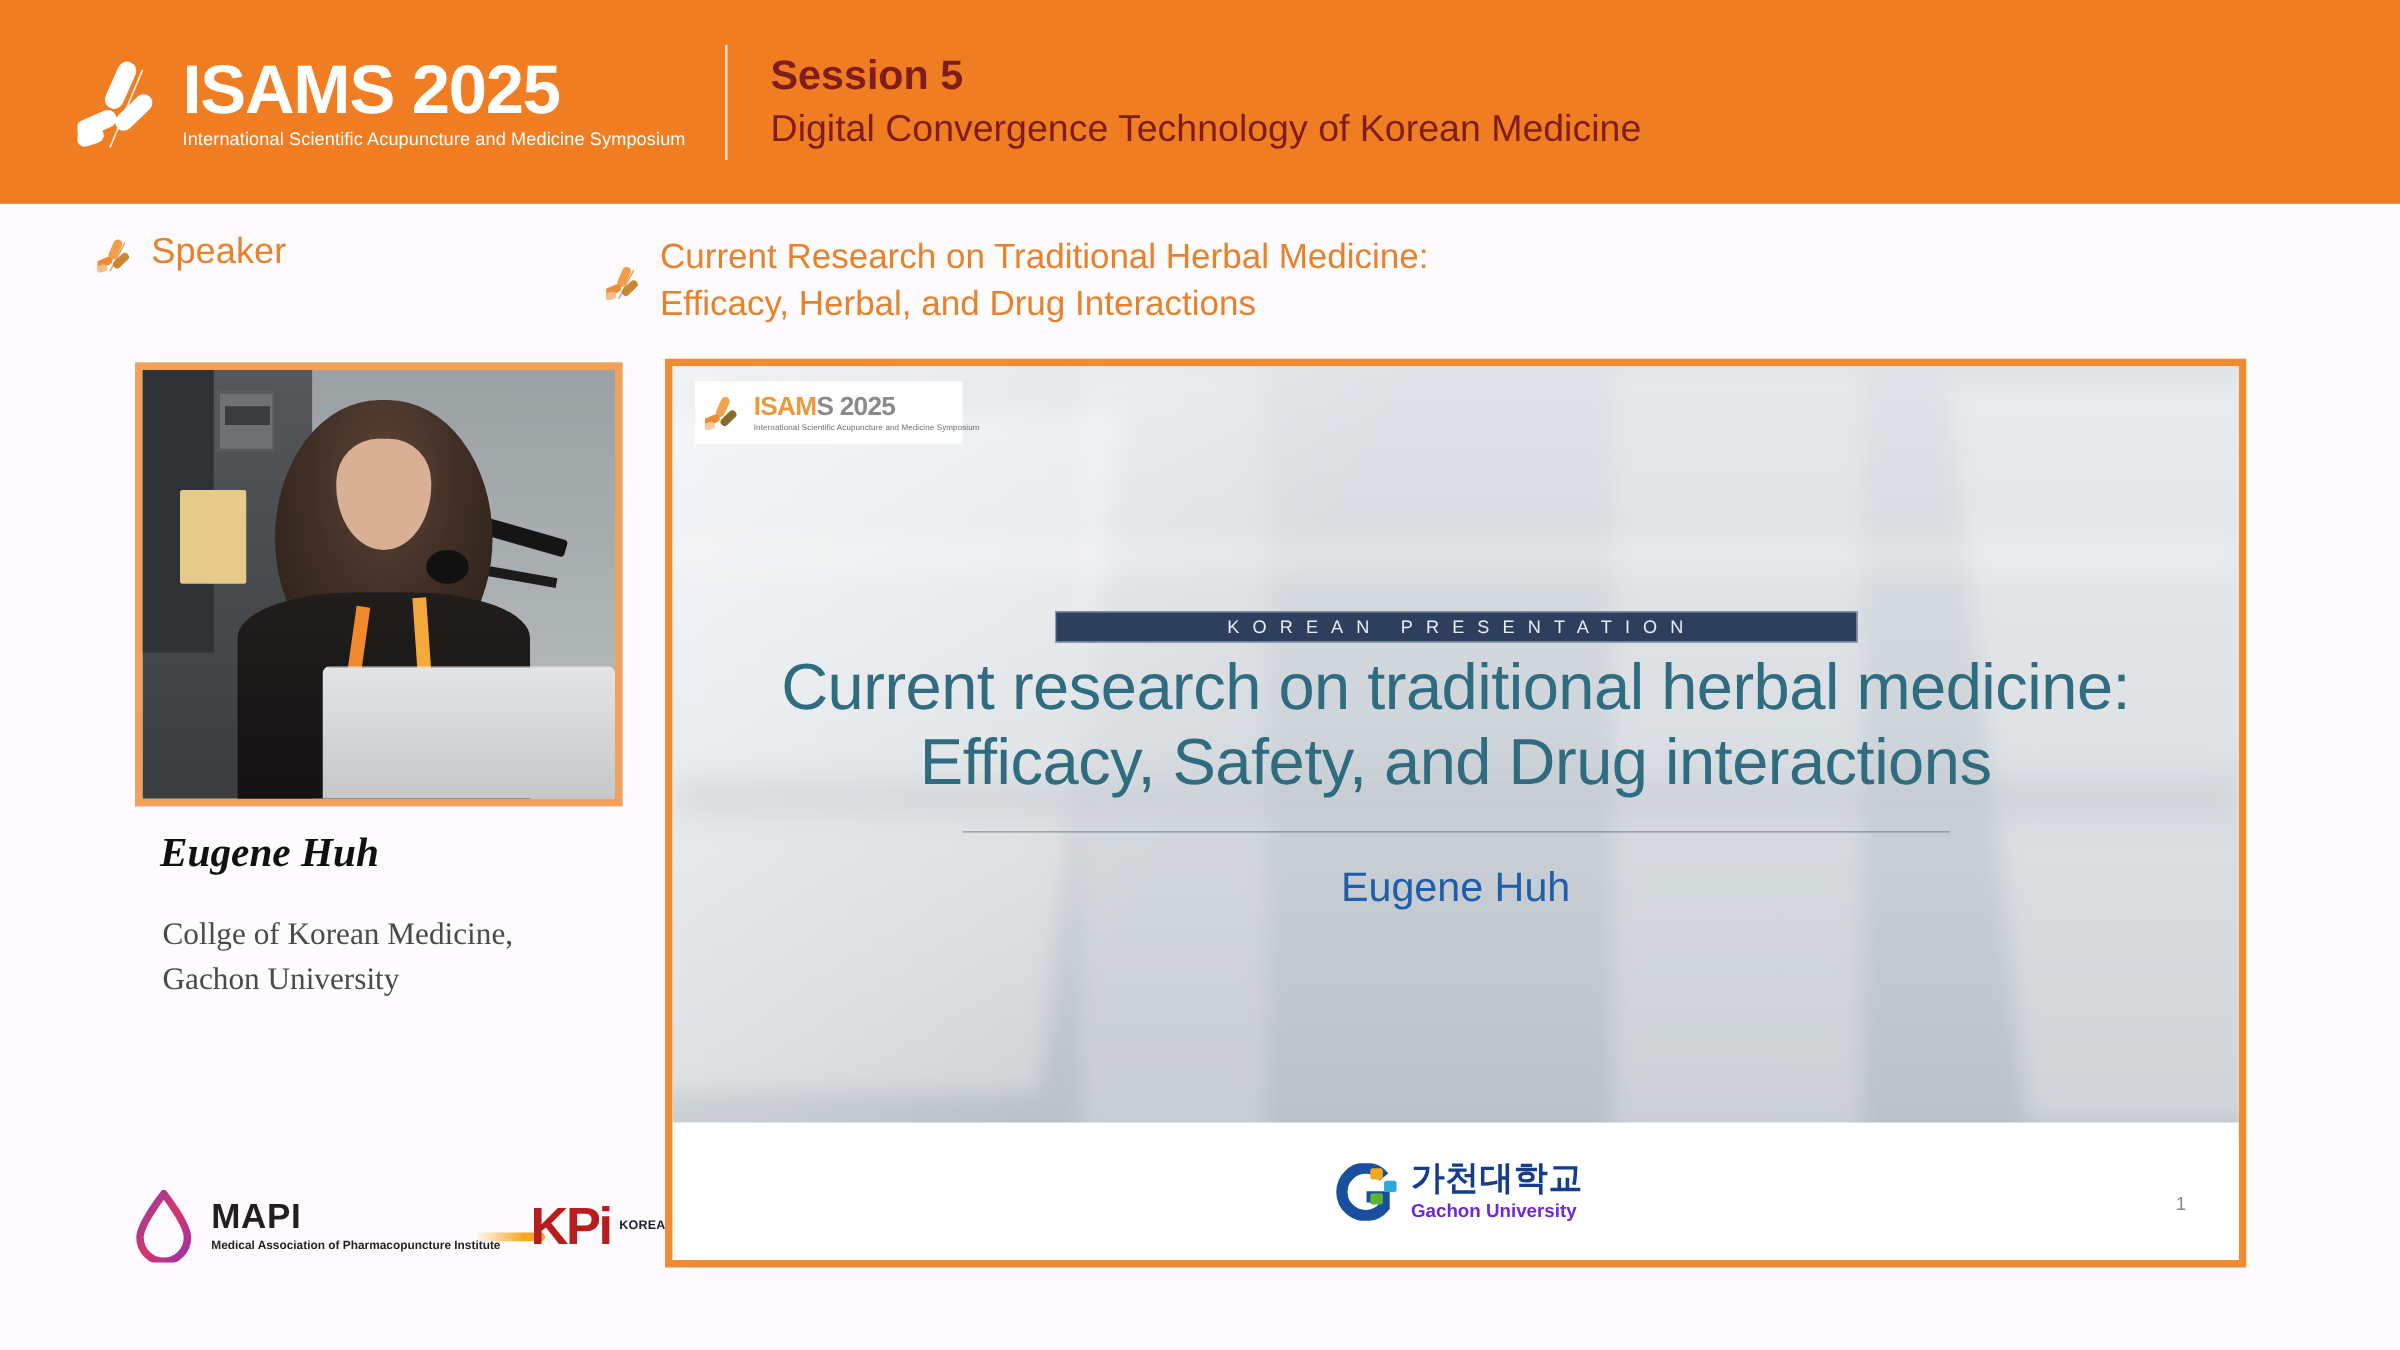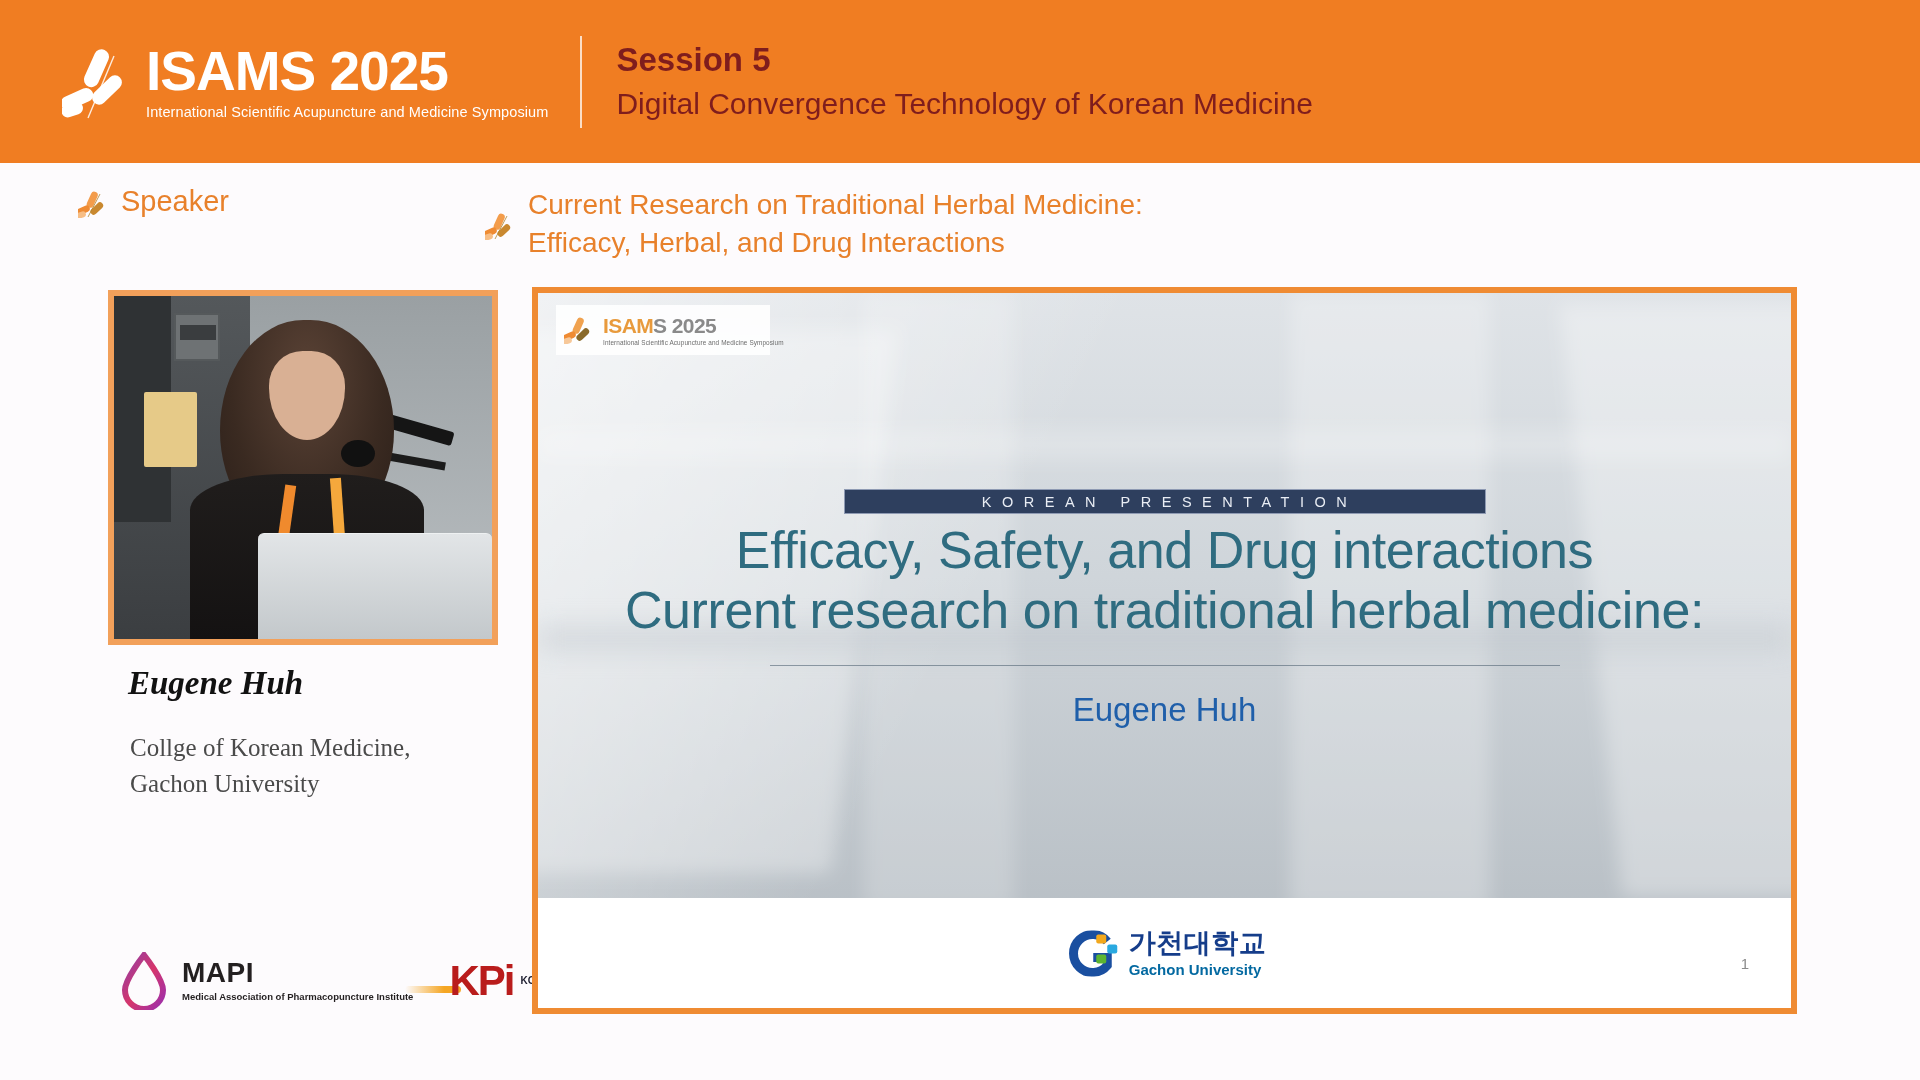"Efficacy, Safety, and Drug interactions" div { order: before "Current research on traditional herbal medicine:" -> after "Current research on traditional herbal medicine:" }
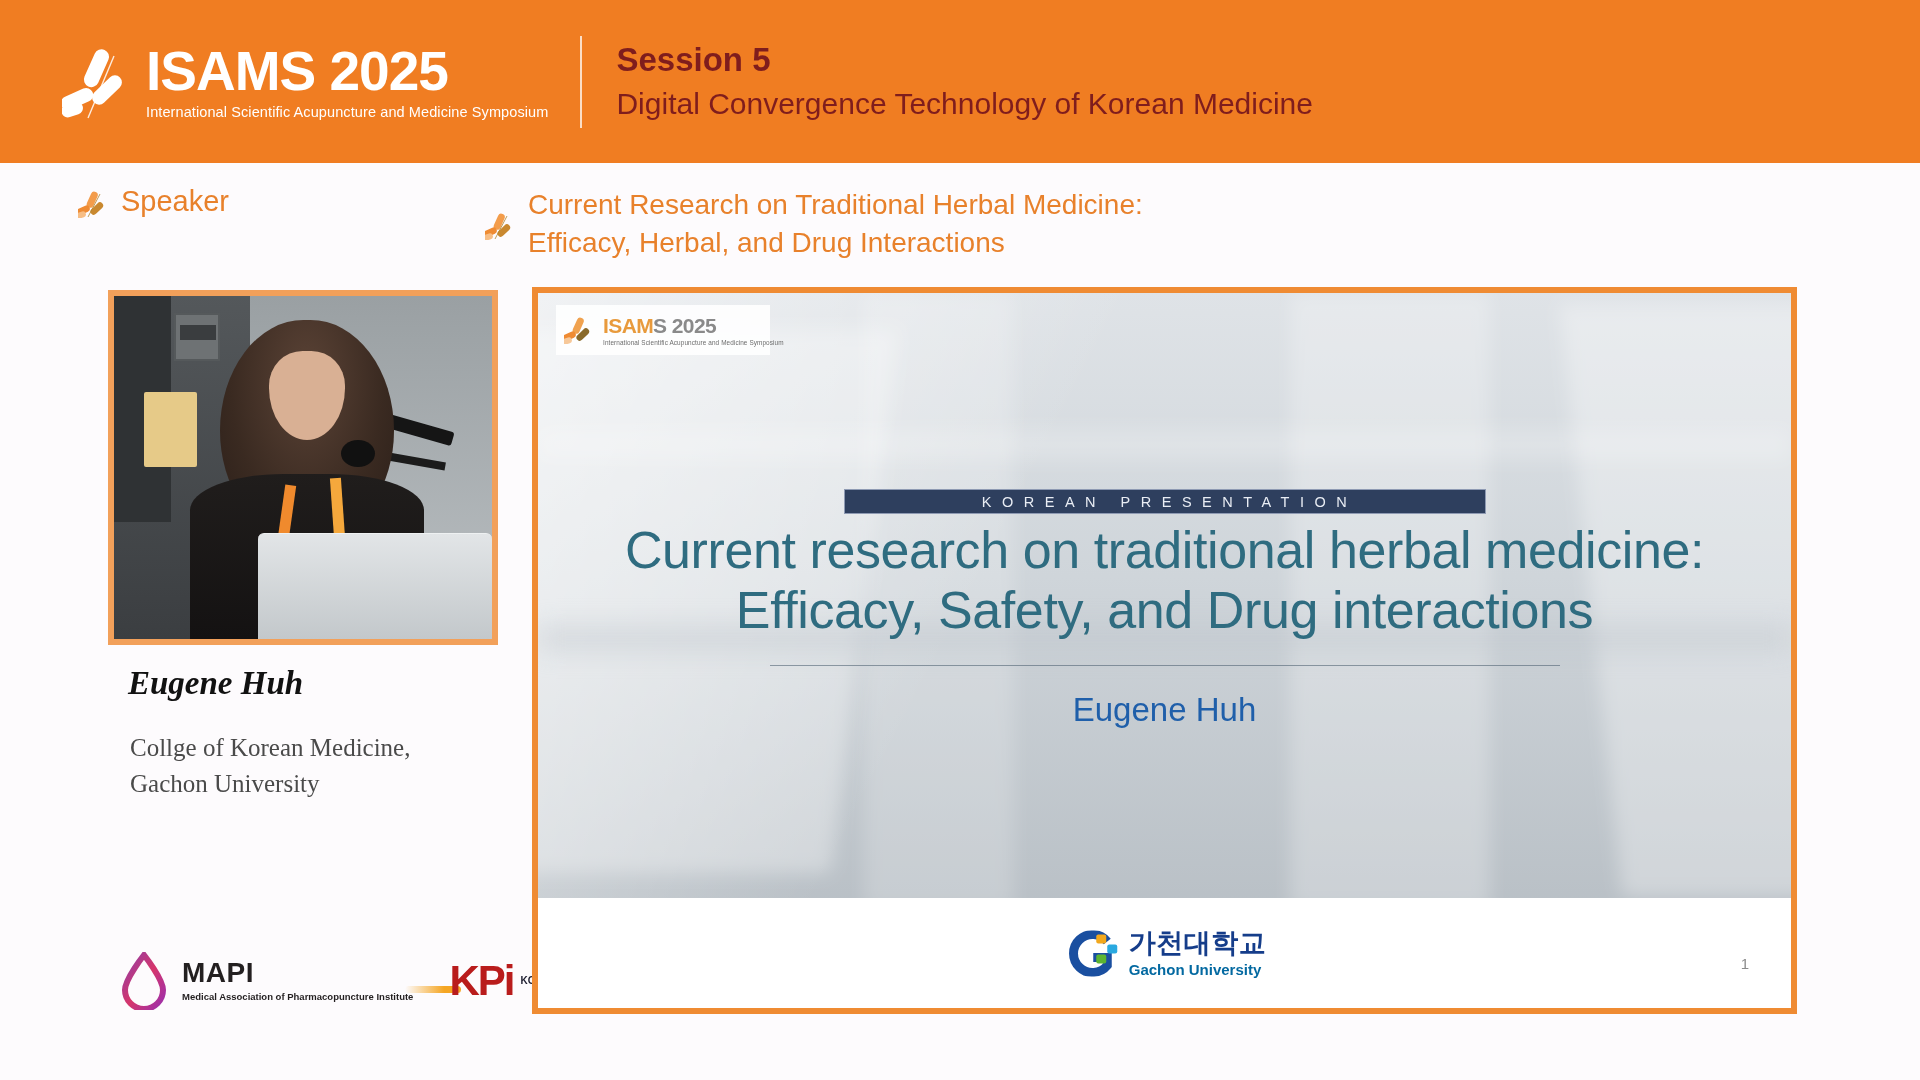"MAPI" .sponsors { gap: 36px -> 24px; left: 118px -> 105px }
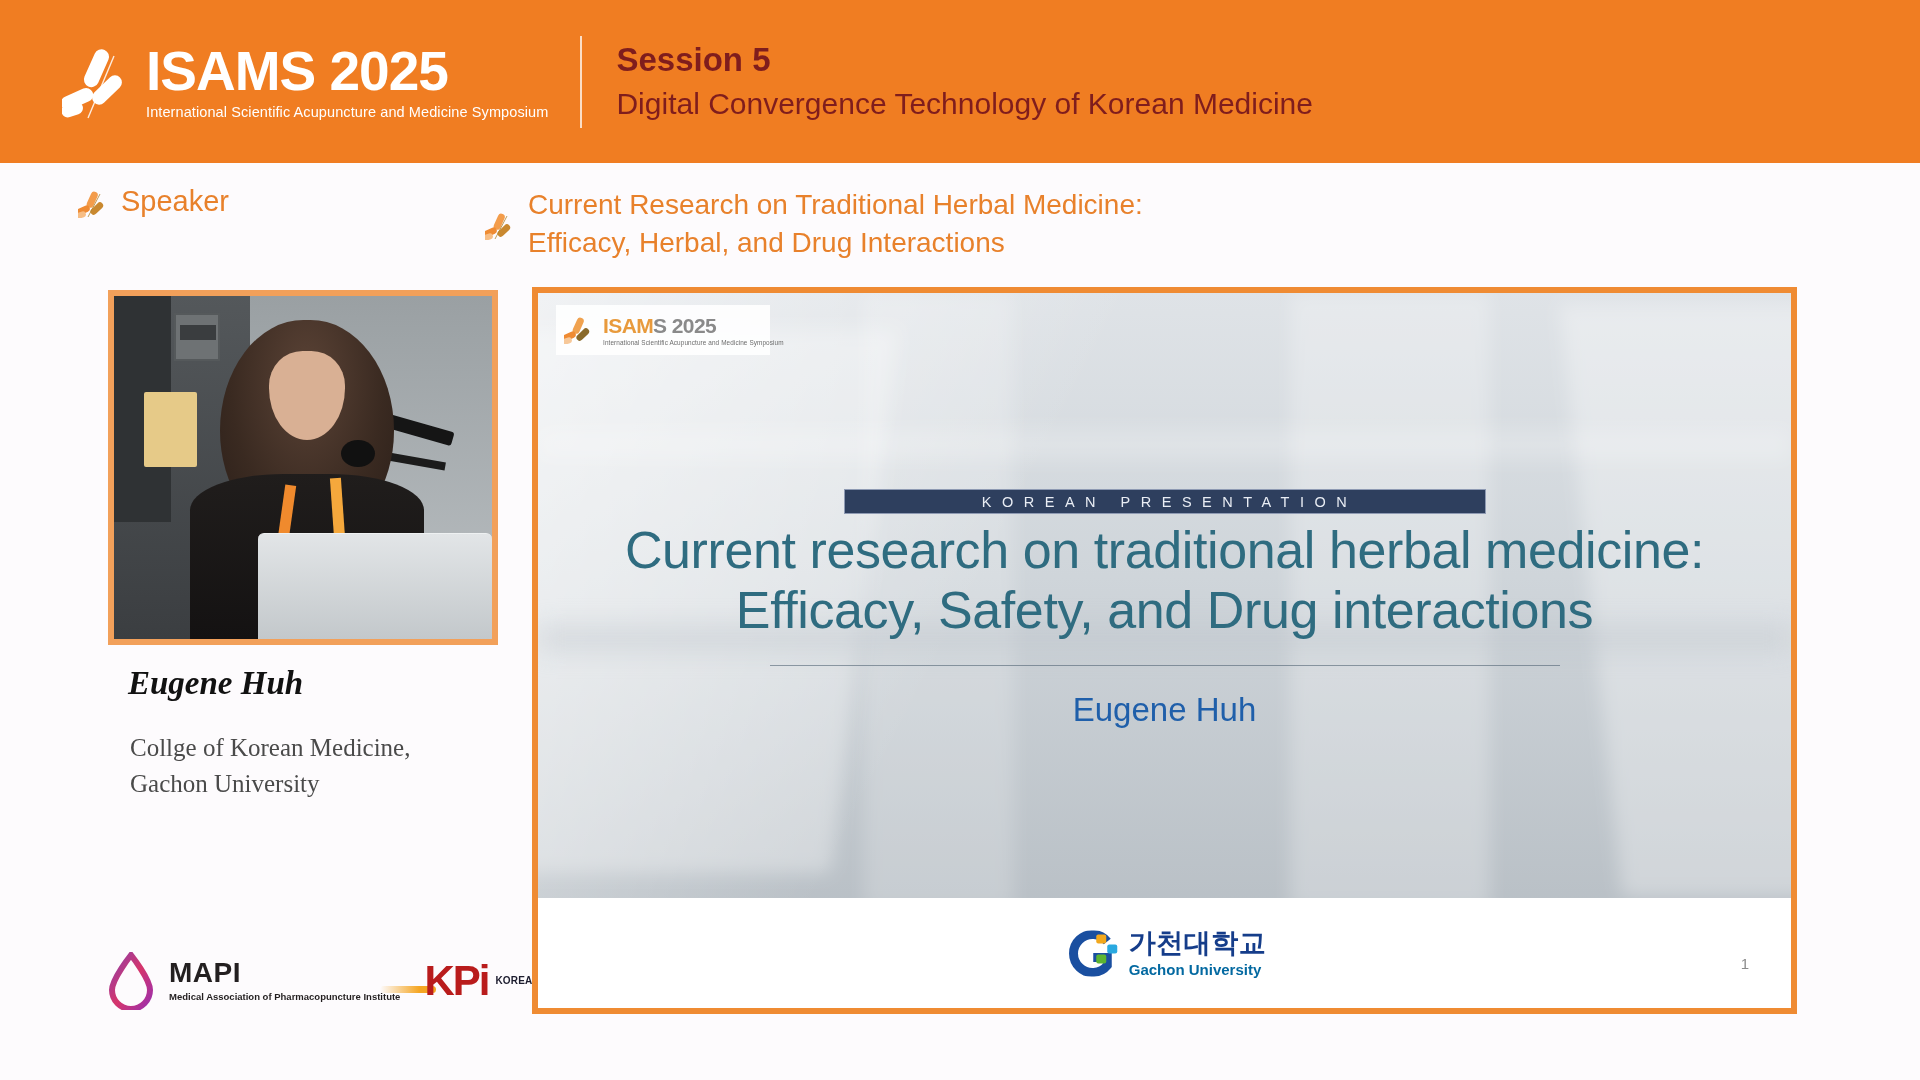"Gachon University" .gachon-en { color: #0369a1 -> #6d28d9 }
